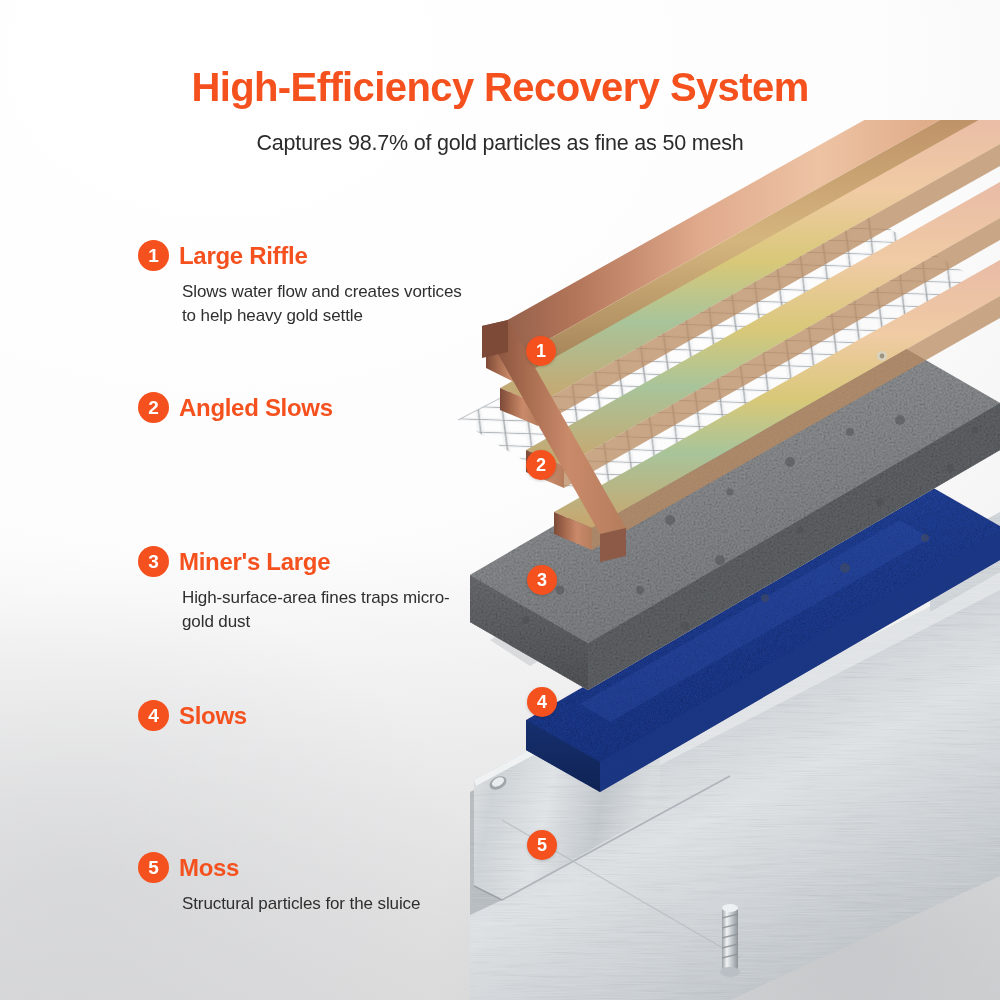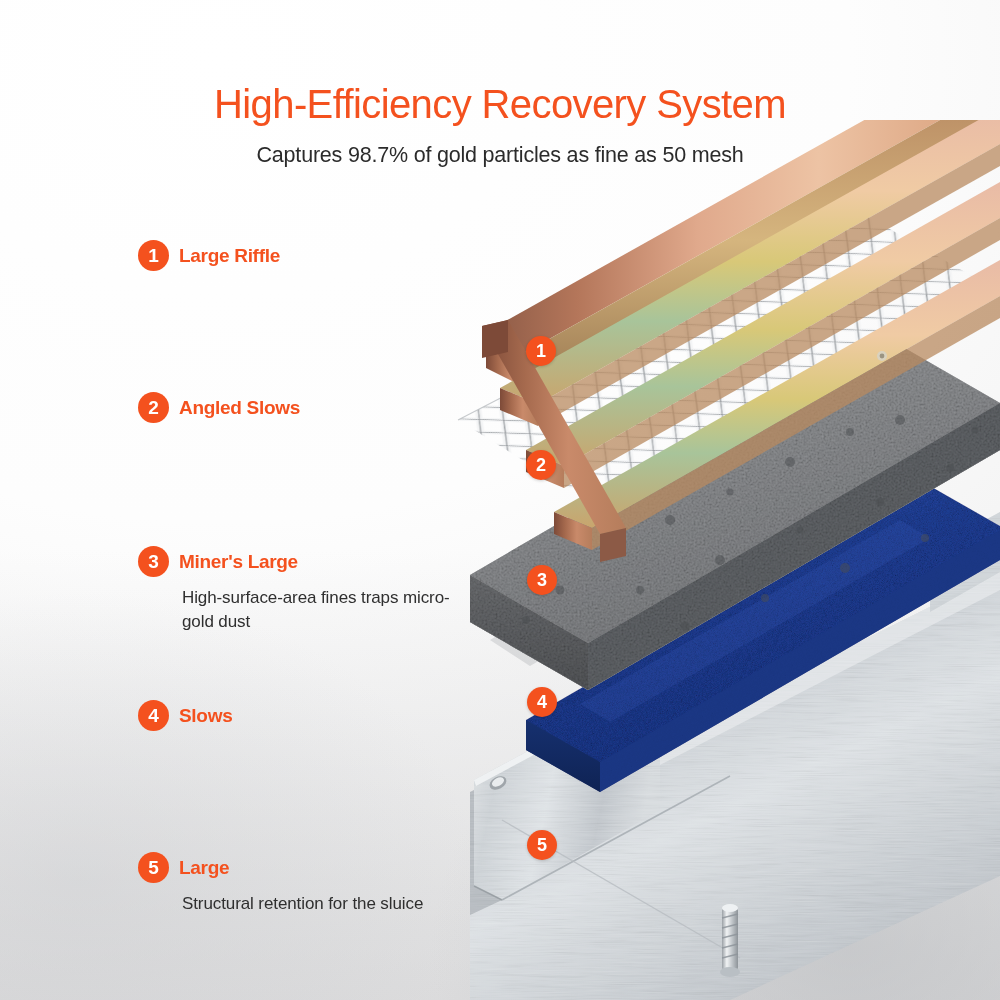"High-Efficiency Recovery System" .title { font-weight: normal -> bold; margin: 17px -> 0 }
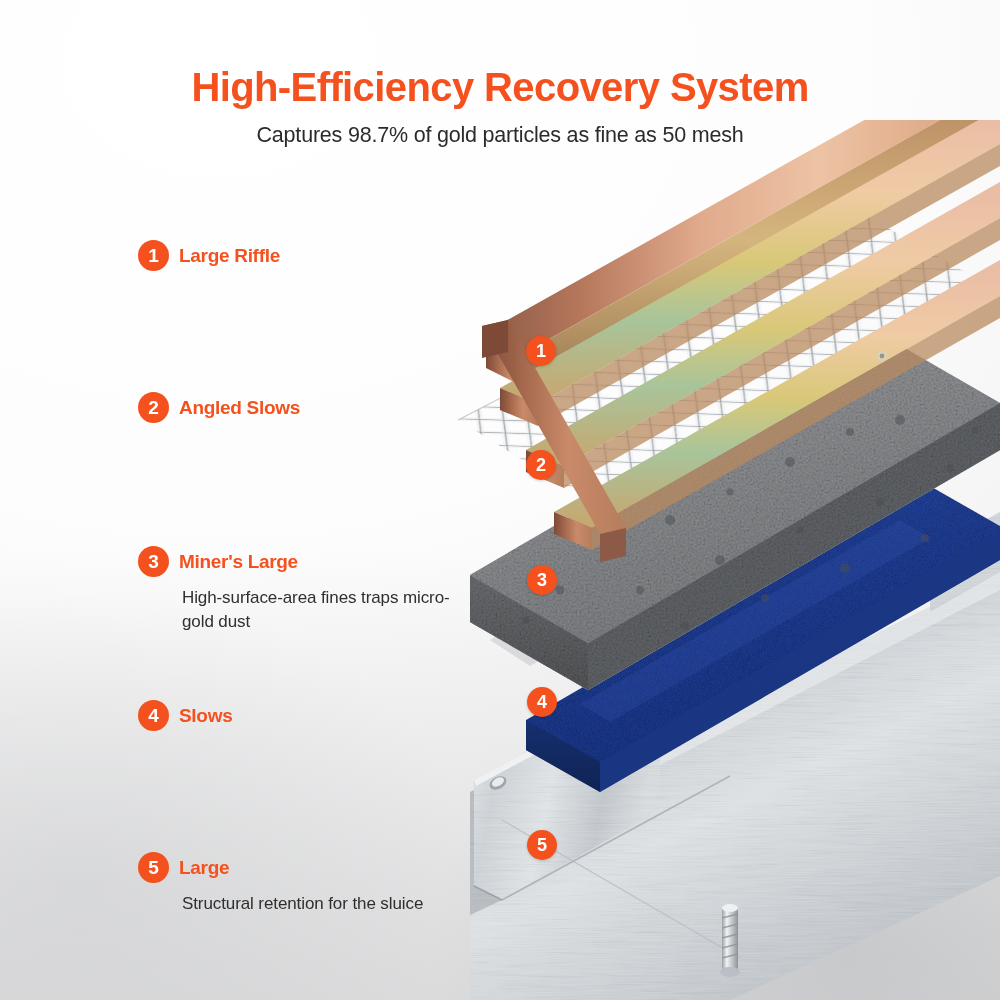"Captures 98.7% of gold particles" .subtitle { margin: 14px 0 0 0 -> 22px 0 0 0 }
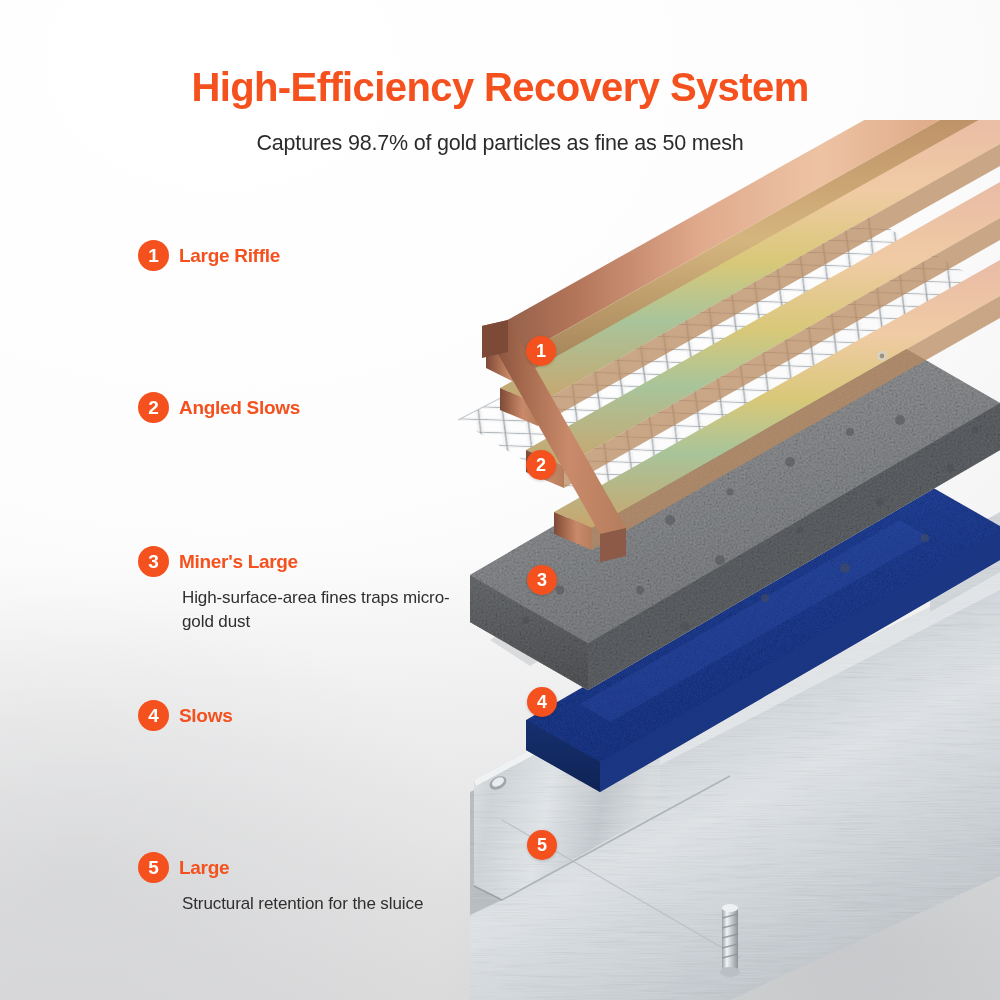"Large Riffle" .c-title { font-size: 19px -> 24px }
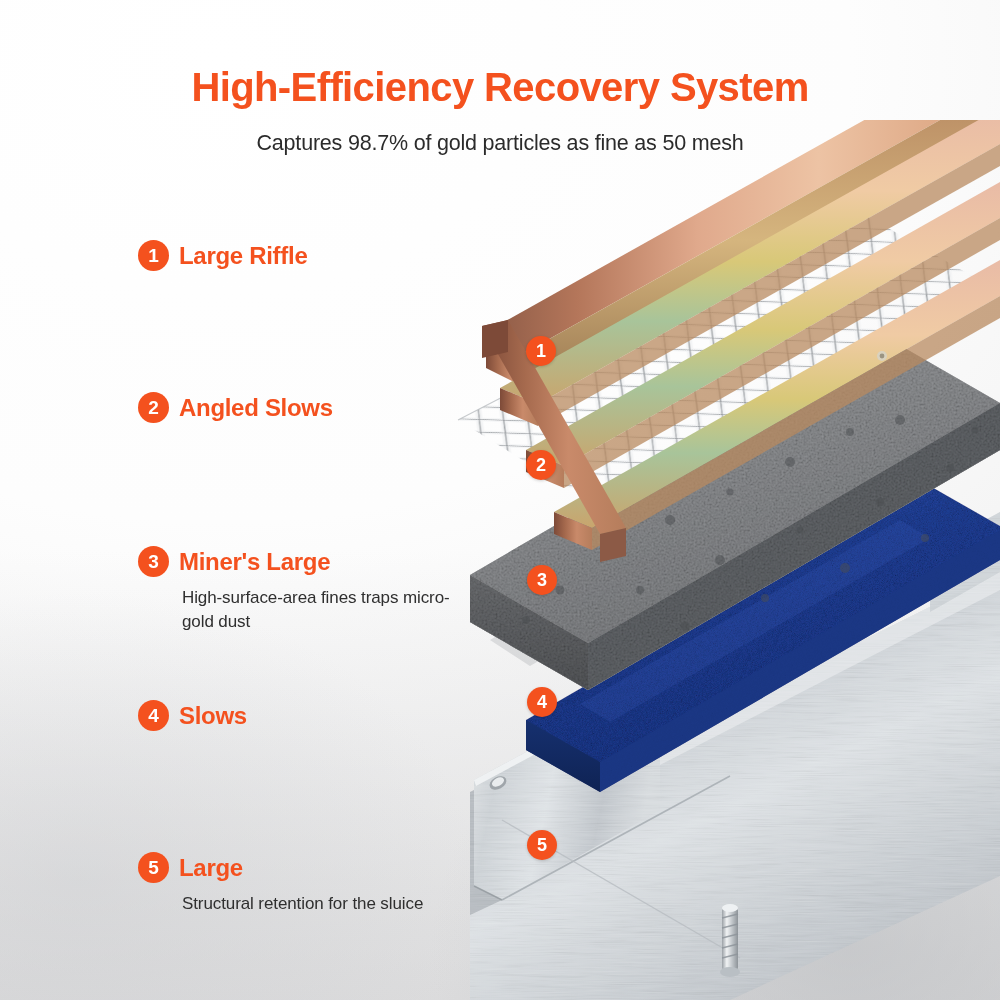"Slows water flow and creates" div.c-desc { html: none -> <div>Slows water flow and creates vortices to help heavy gold settle</div> }
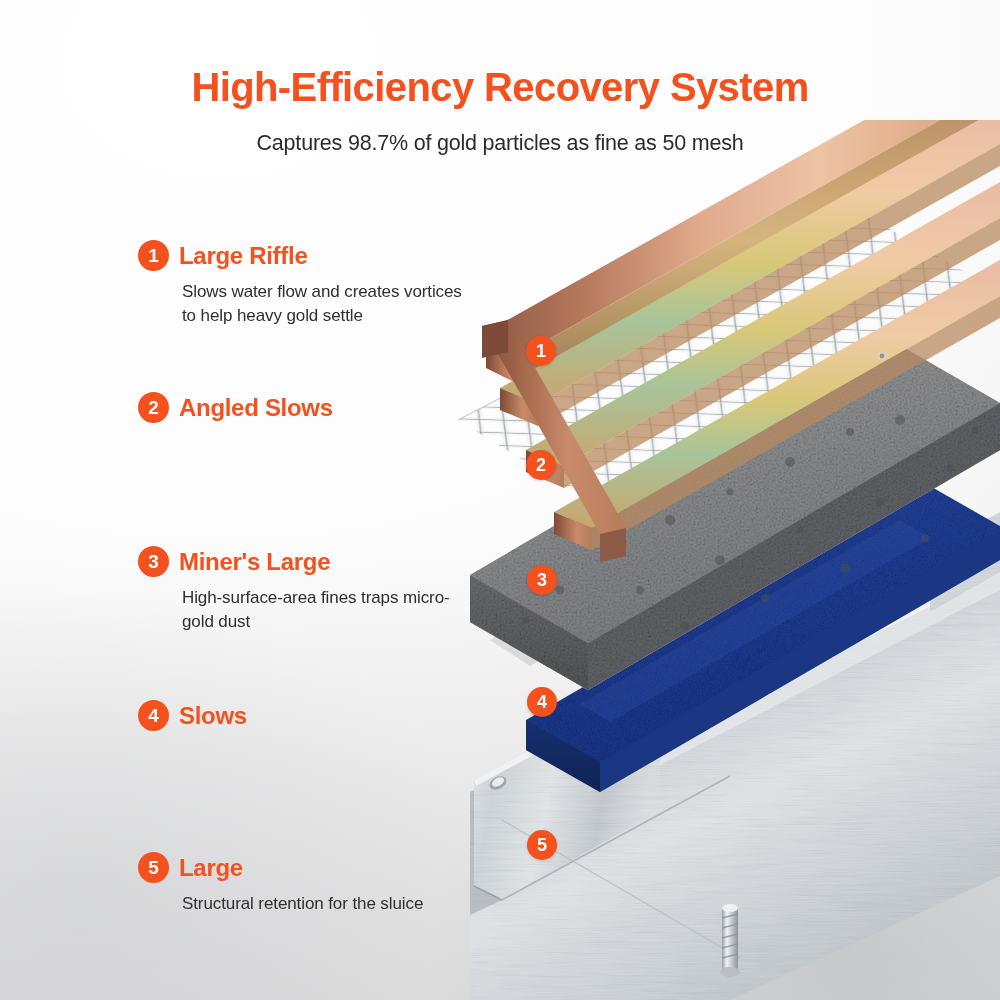"Large" span.c-title { text: Large -> Moss }
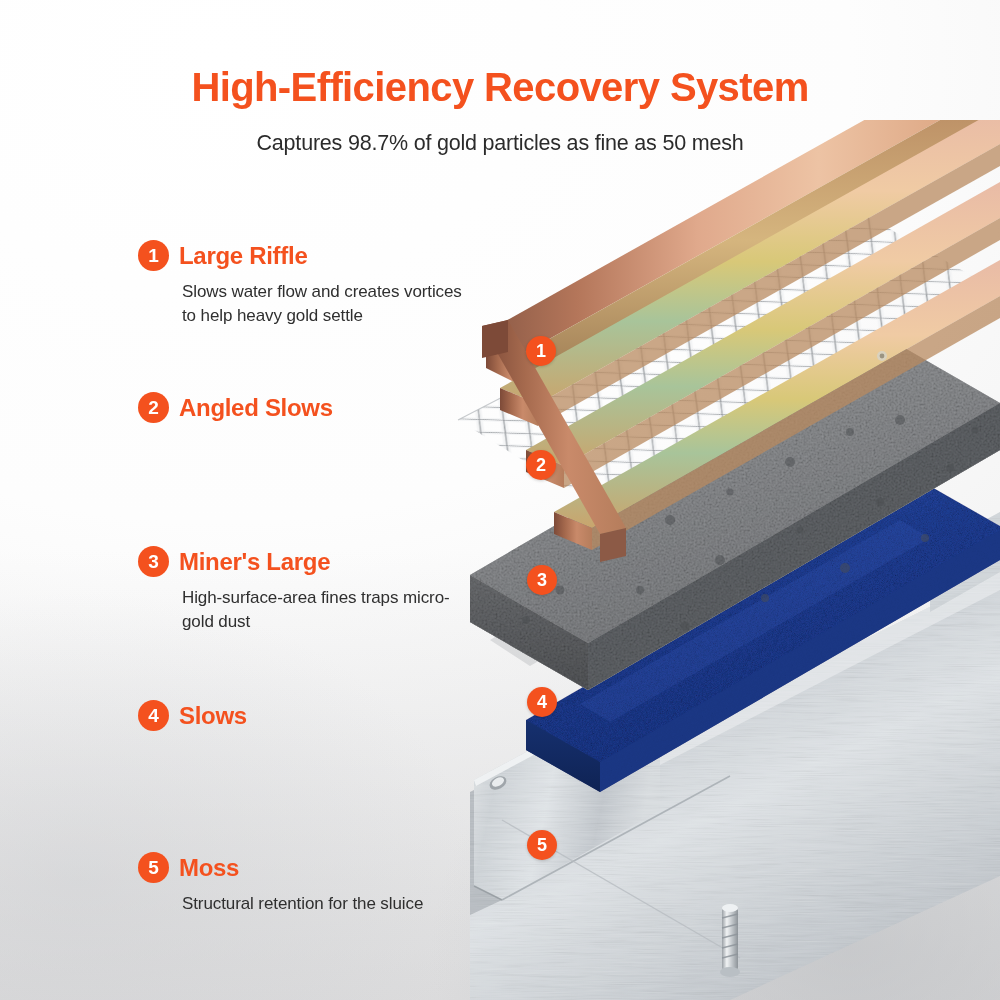"Structural retention for the sluice" div.c-desc { text: retention -> particles }
